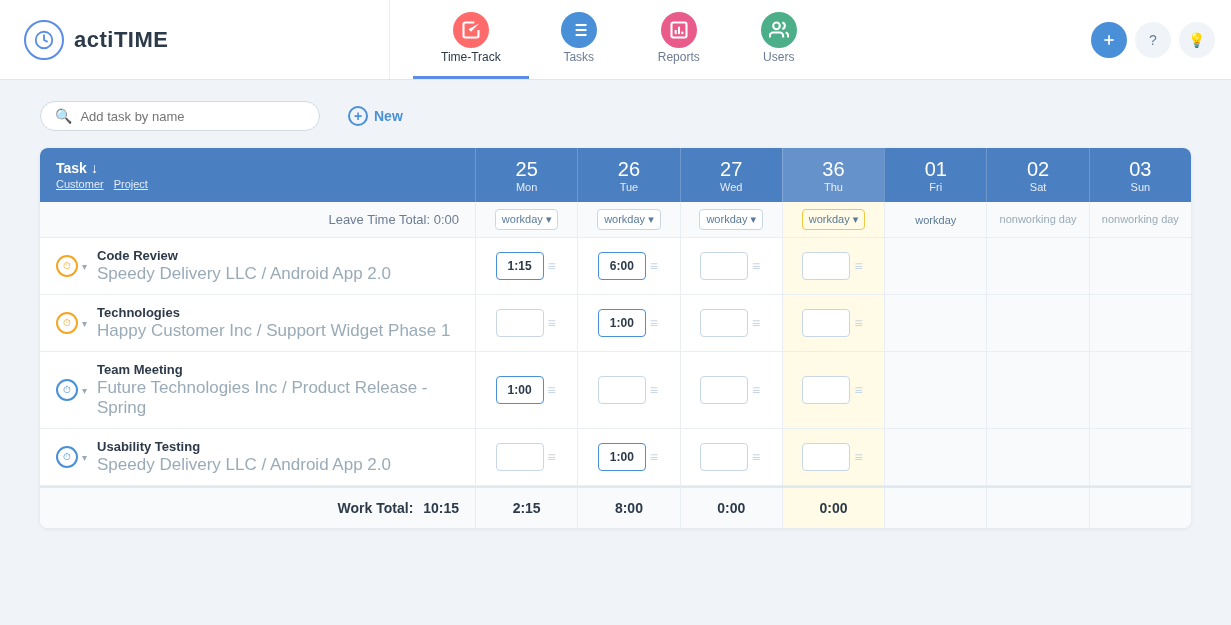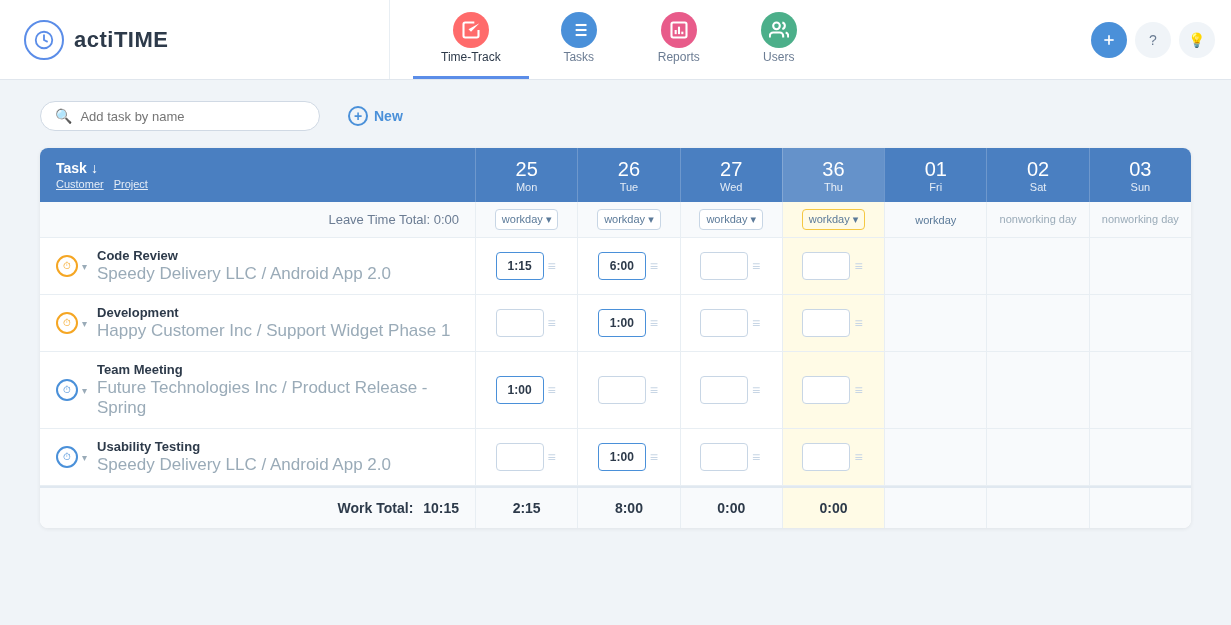"Development" div.task-name { text: Development -> Technologies }
